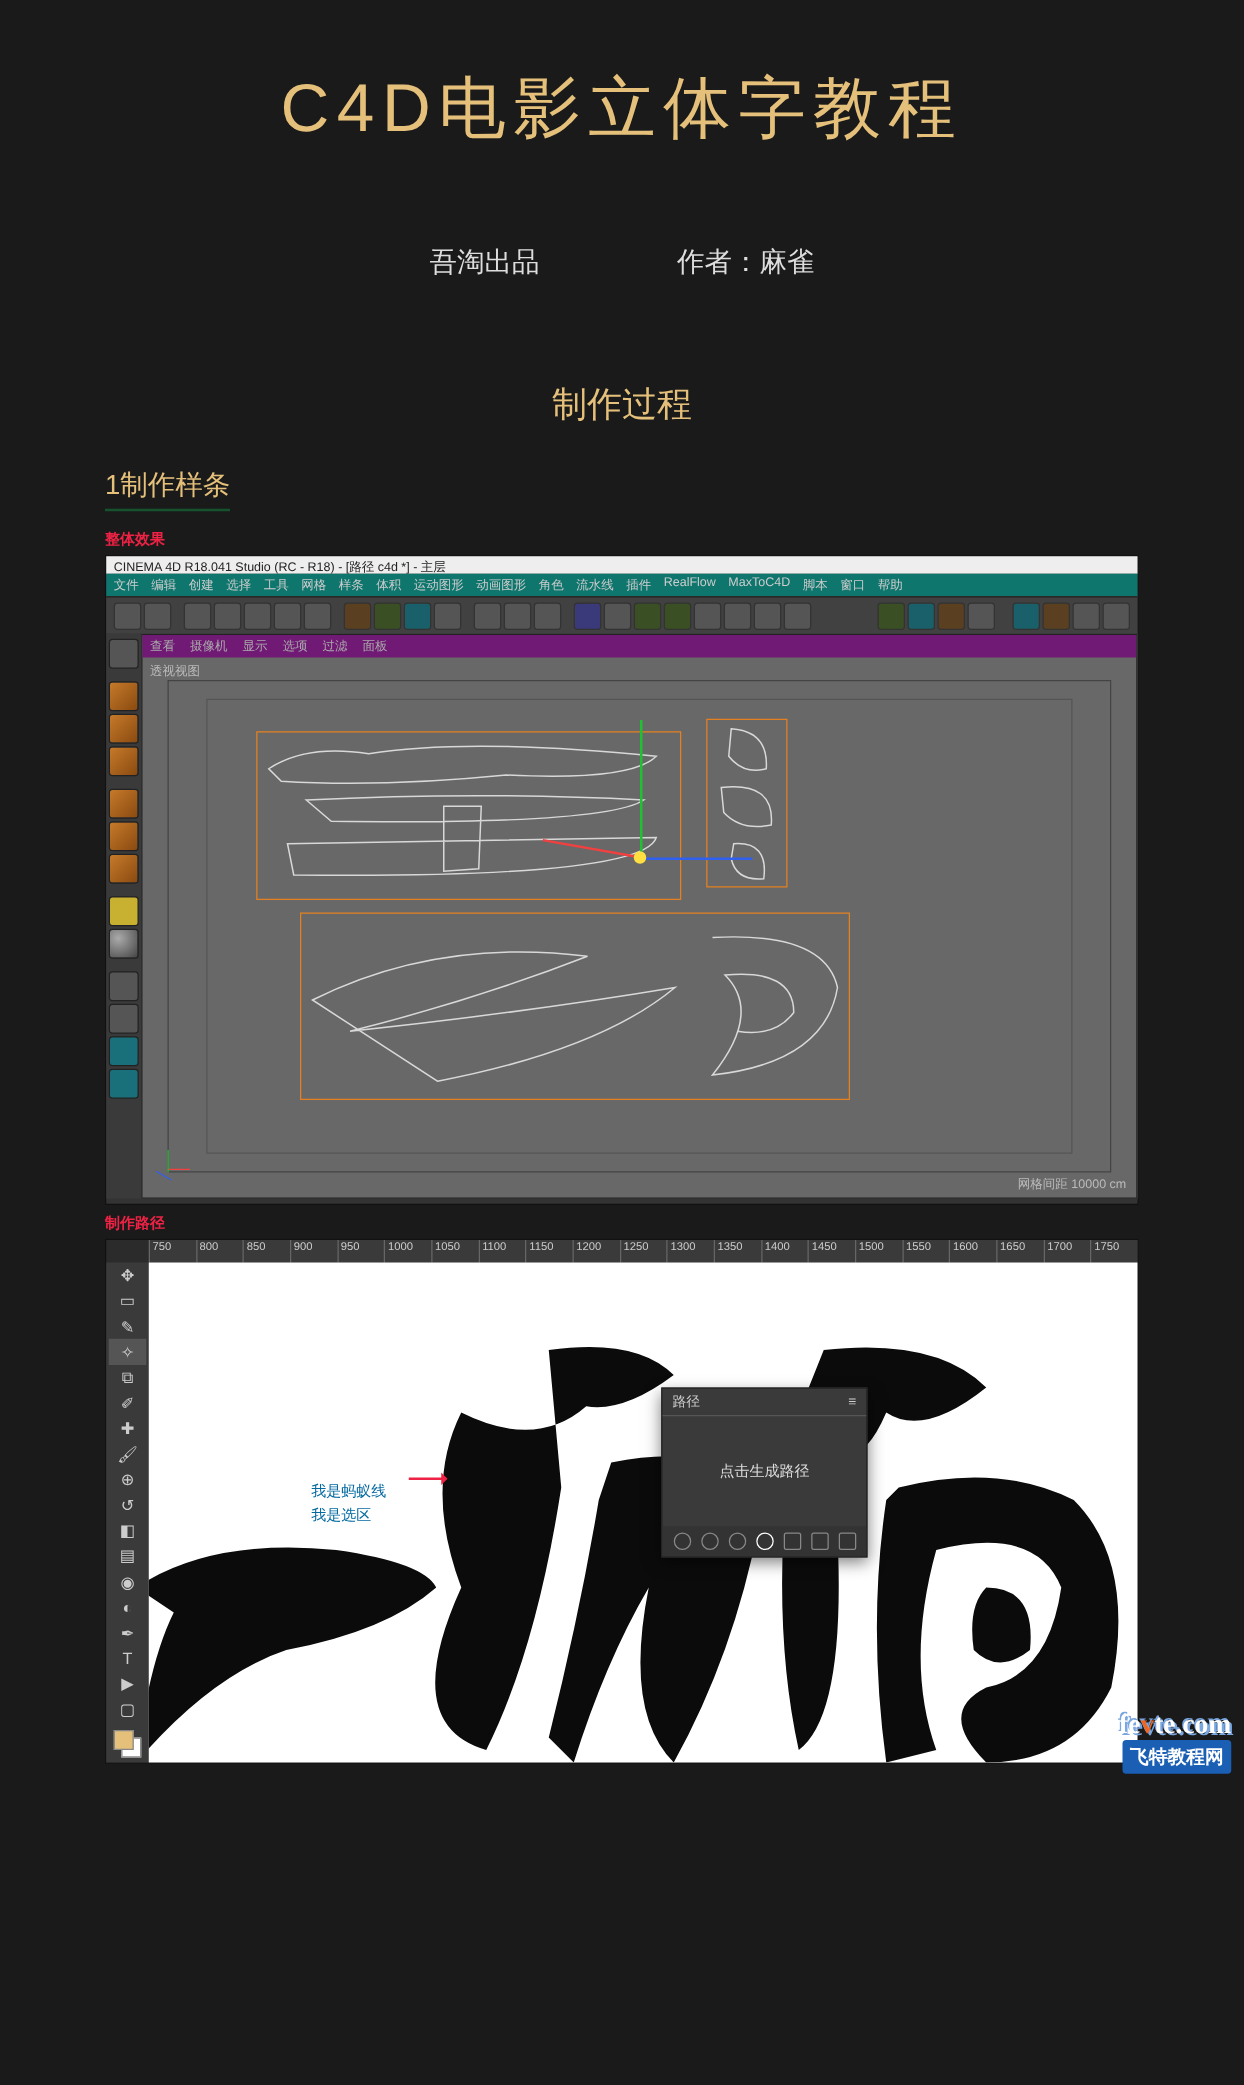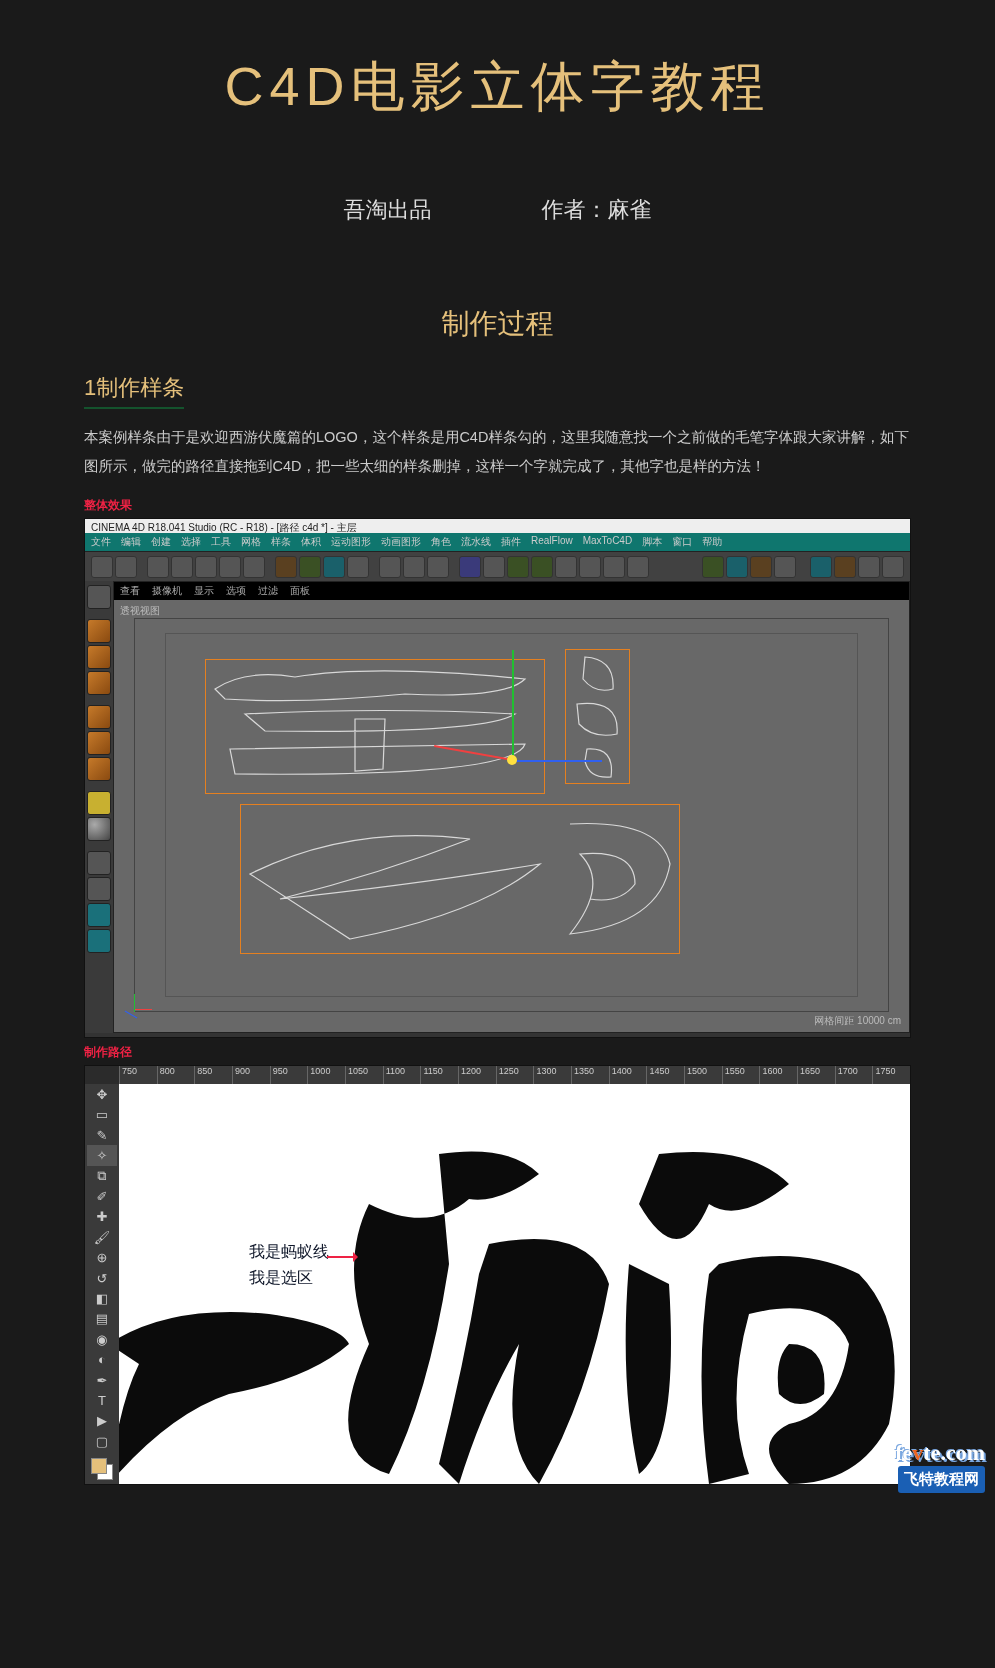"本案例样条由于是欢迎西游伏魔篇的LOGO，这个样条是用C4D样条勾的，这里我随意" div.step-desc { html: <div>本案例样条由于是欢迎西游伏魔篇的LOGO，这个样条是用C4D样条勾的，这里我随意找一个之前做的毛笔字体跟大家讲解，如下图所示，做完的路径直接拖到C4D，把一些太细的样条删掉，这样一个字就完成了，其他字也是样的方法！</div> -> none }
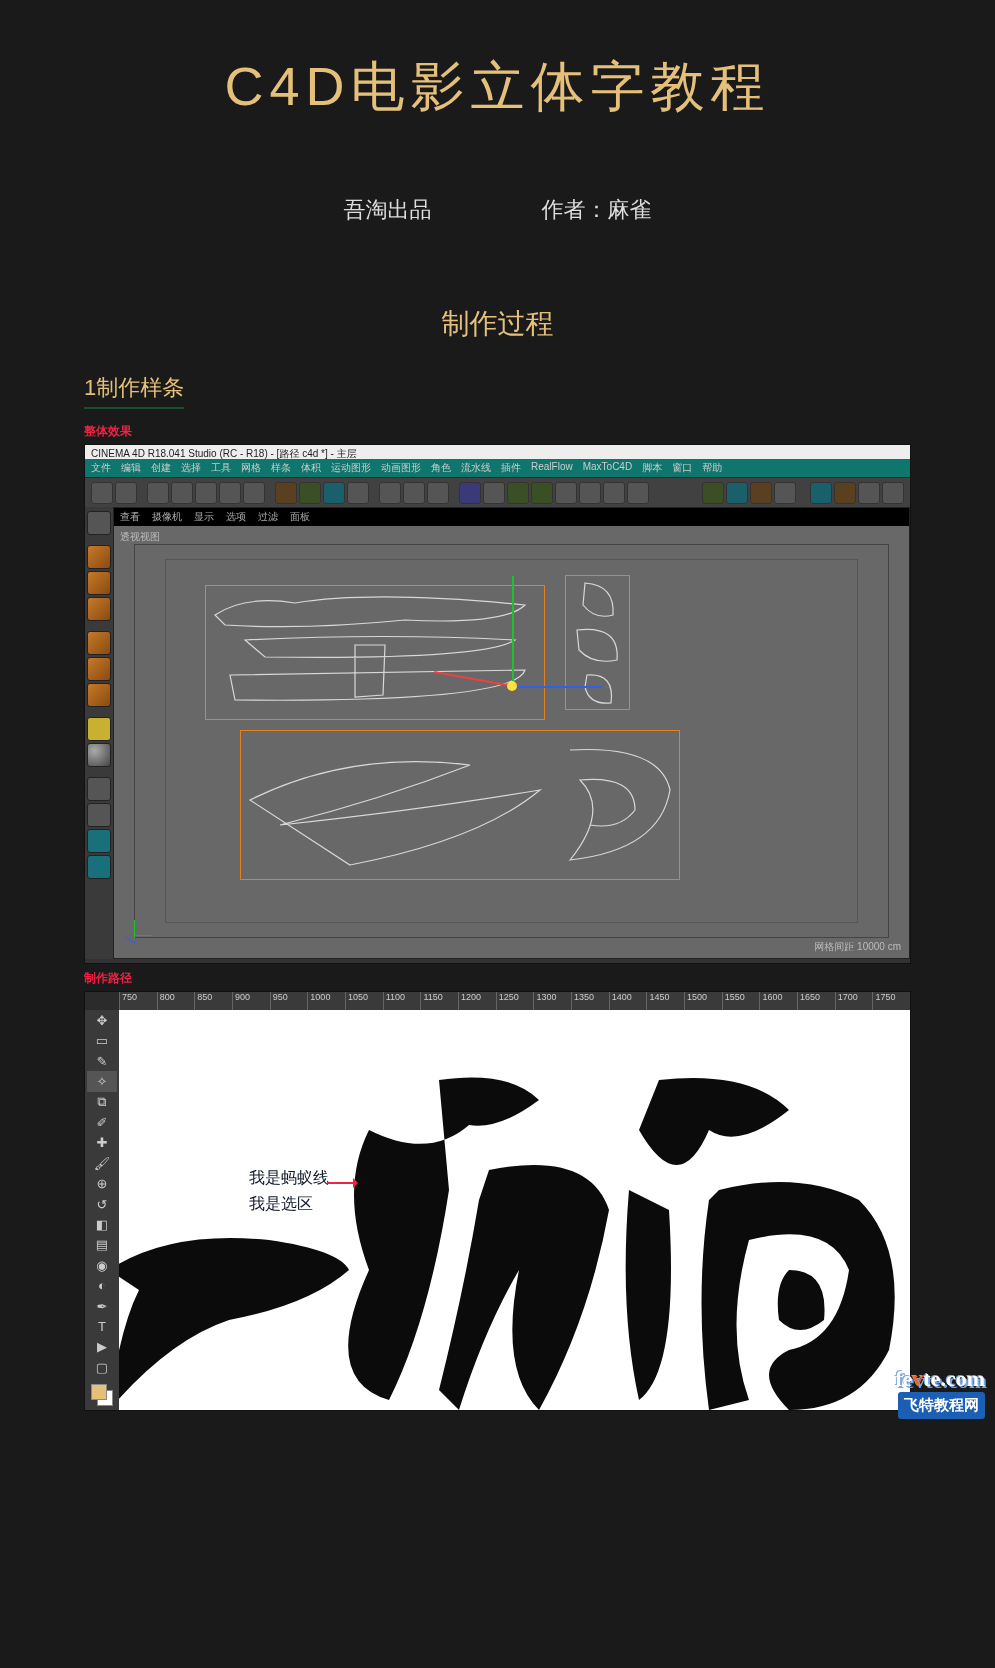"查看" .c4d-vptabs { background: #000000 -> #701a75 }
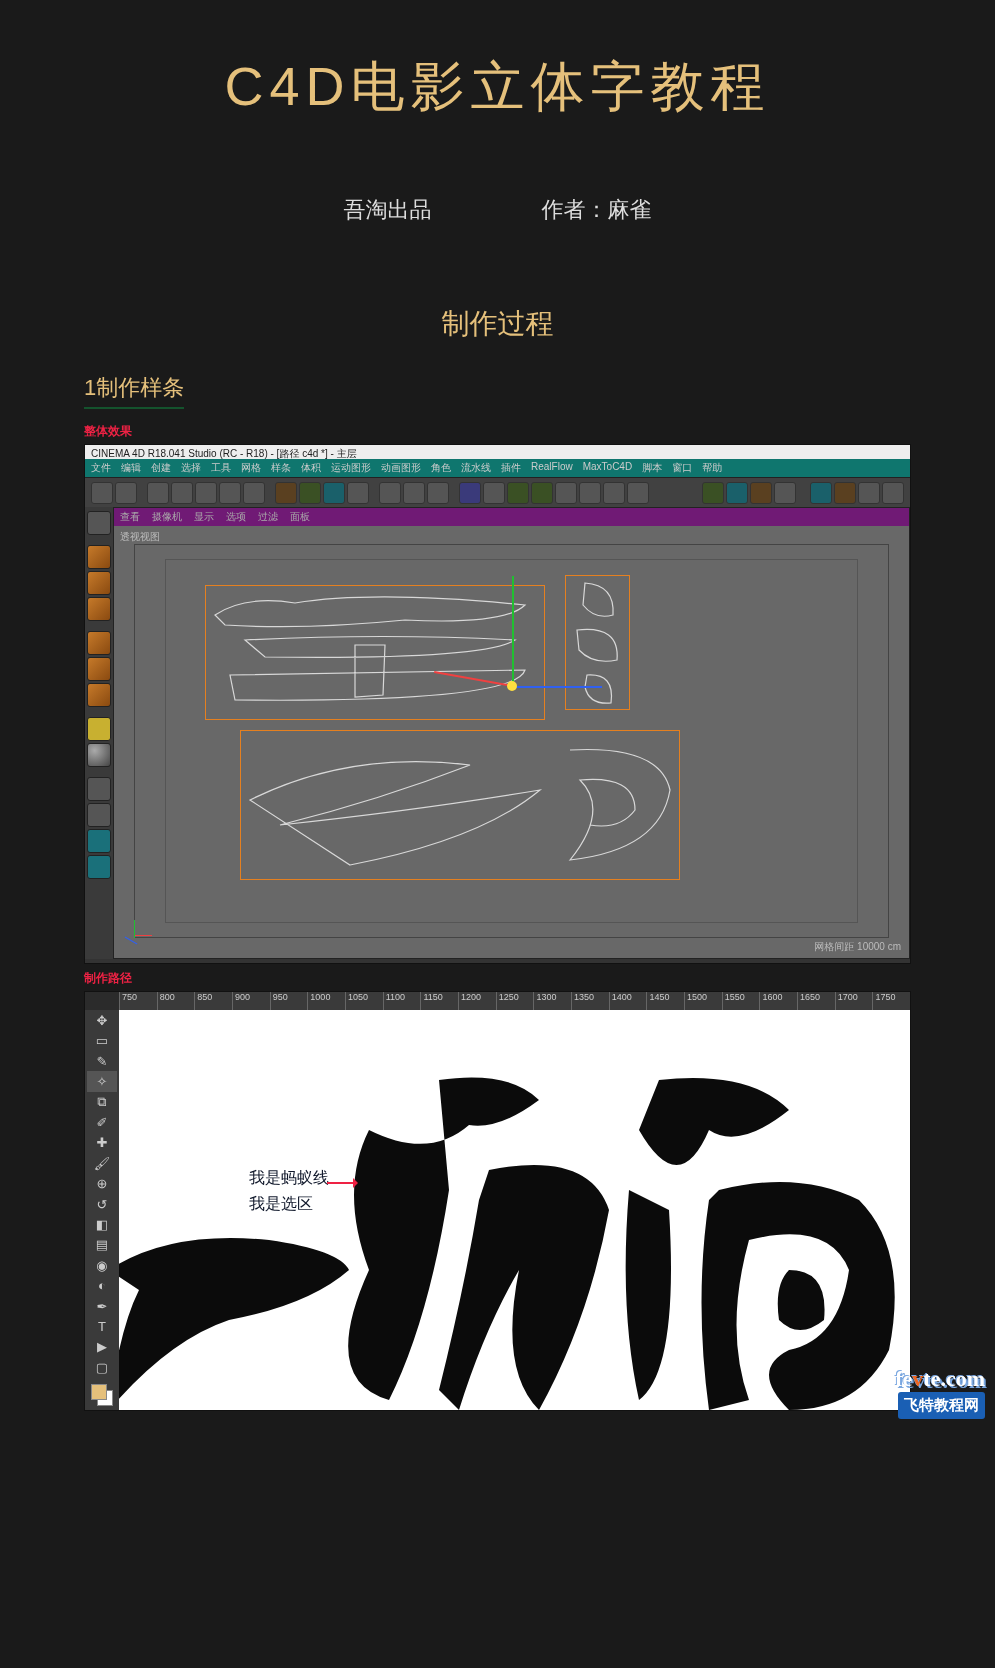"路径" div.paths-panel { html: none -> <div> <div> <span>路径</span> <span>≡</span> </div> <div>点击生成路径</div> <div> <div></div> <div></div> <div></div> <div></div> <div></div> <div></div> <div></div> </div> </div> }
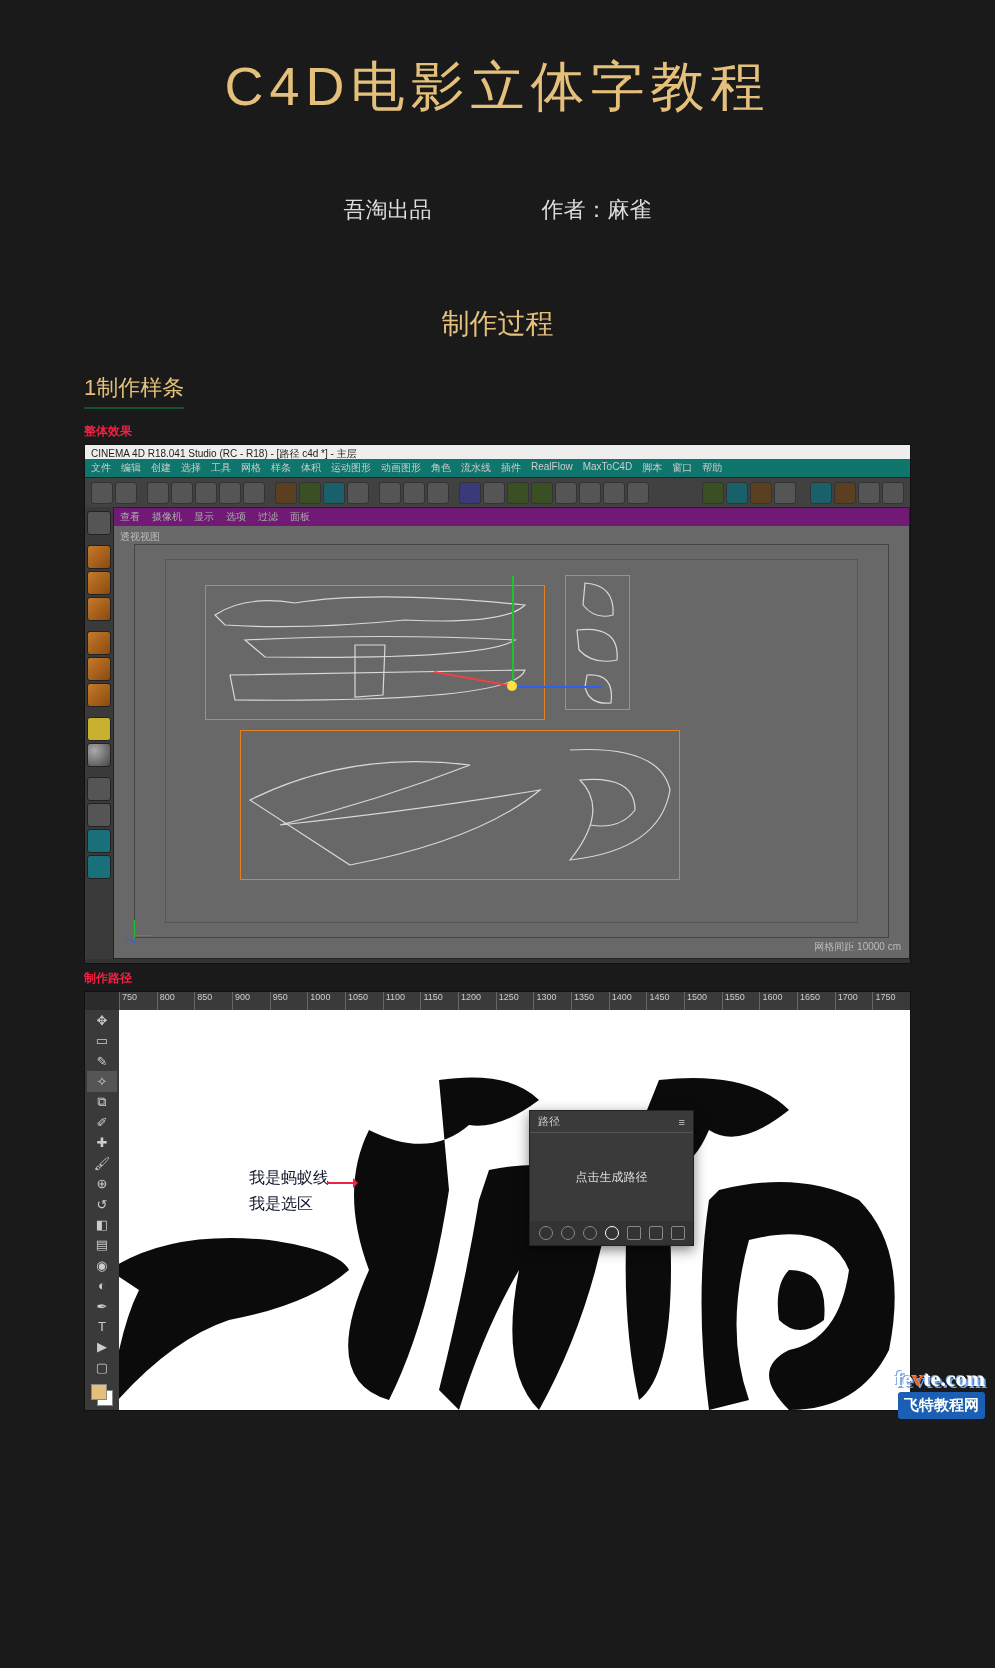"我是蚂蚁线" .anno { color: #0f172a -> #0369a1; font-size: 16px -> 12px; margin-top: none -> 19px }
